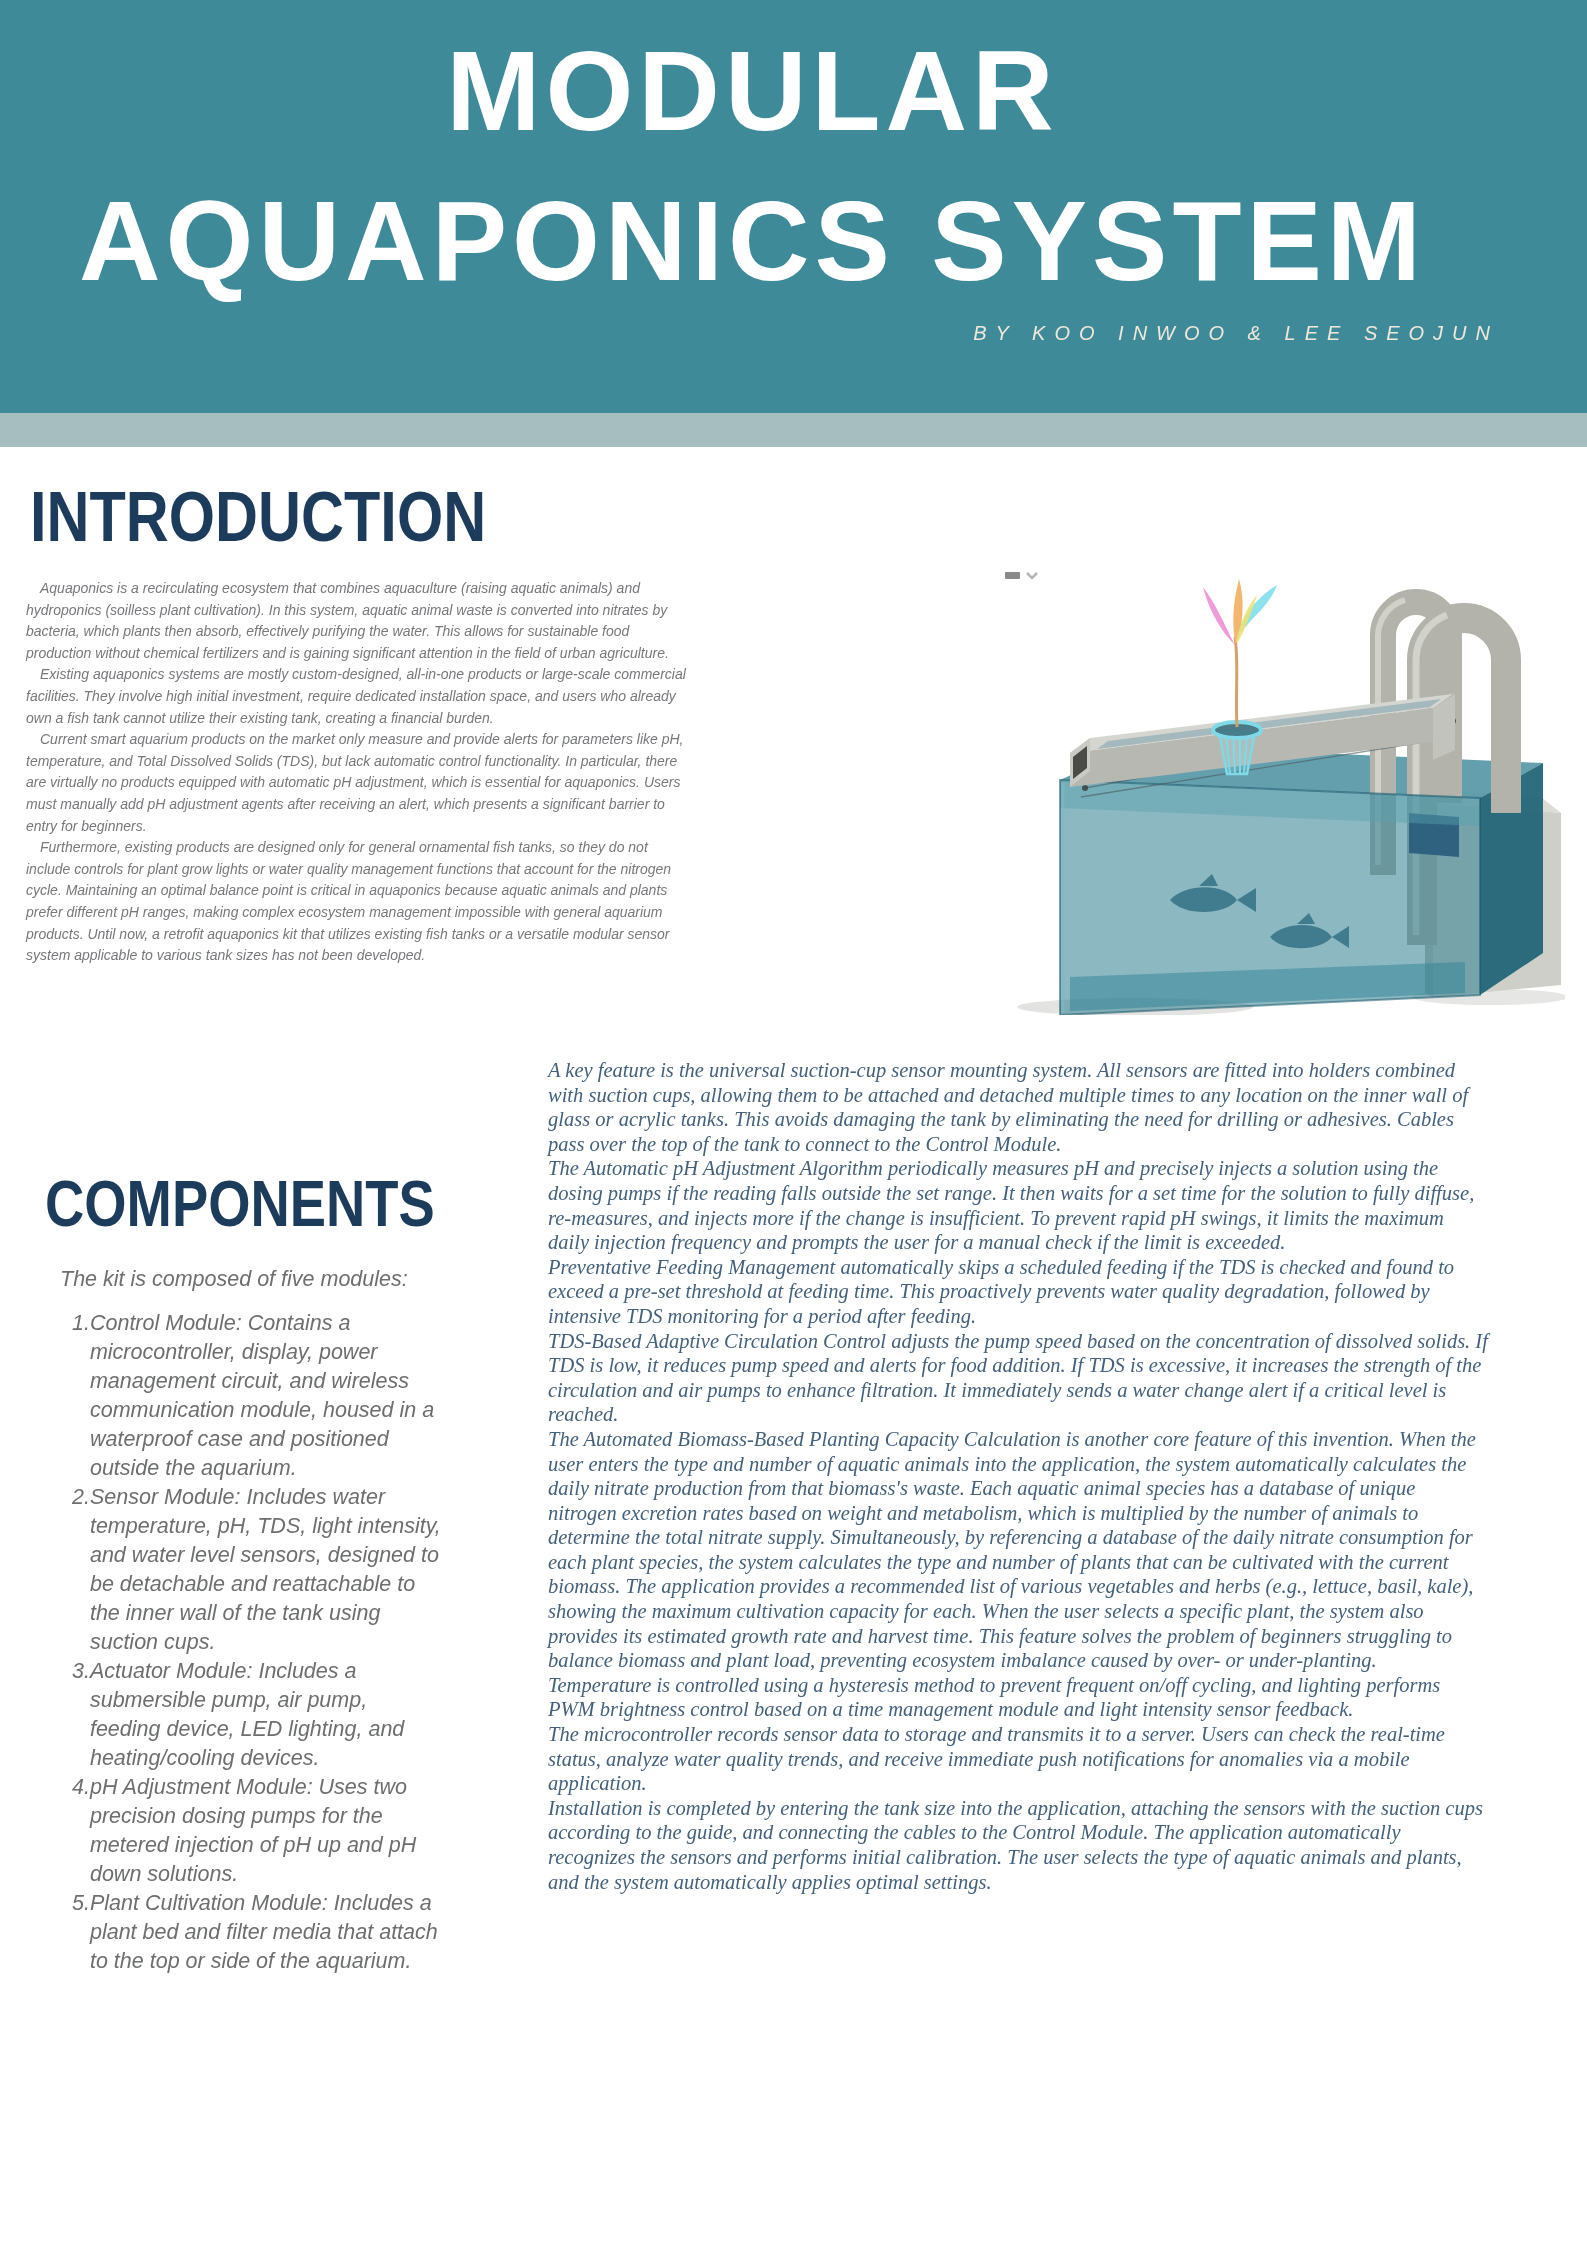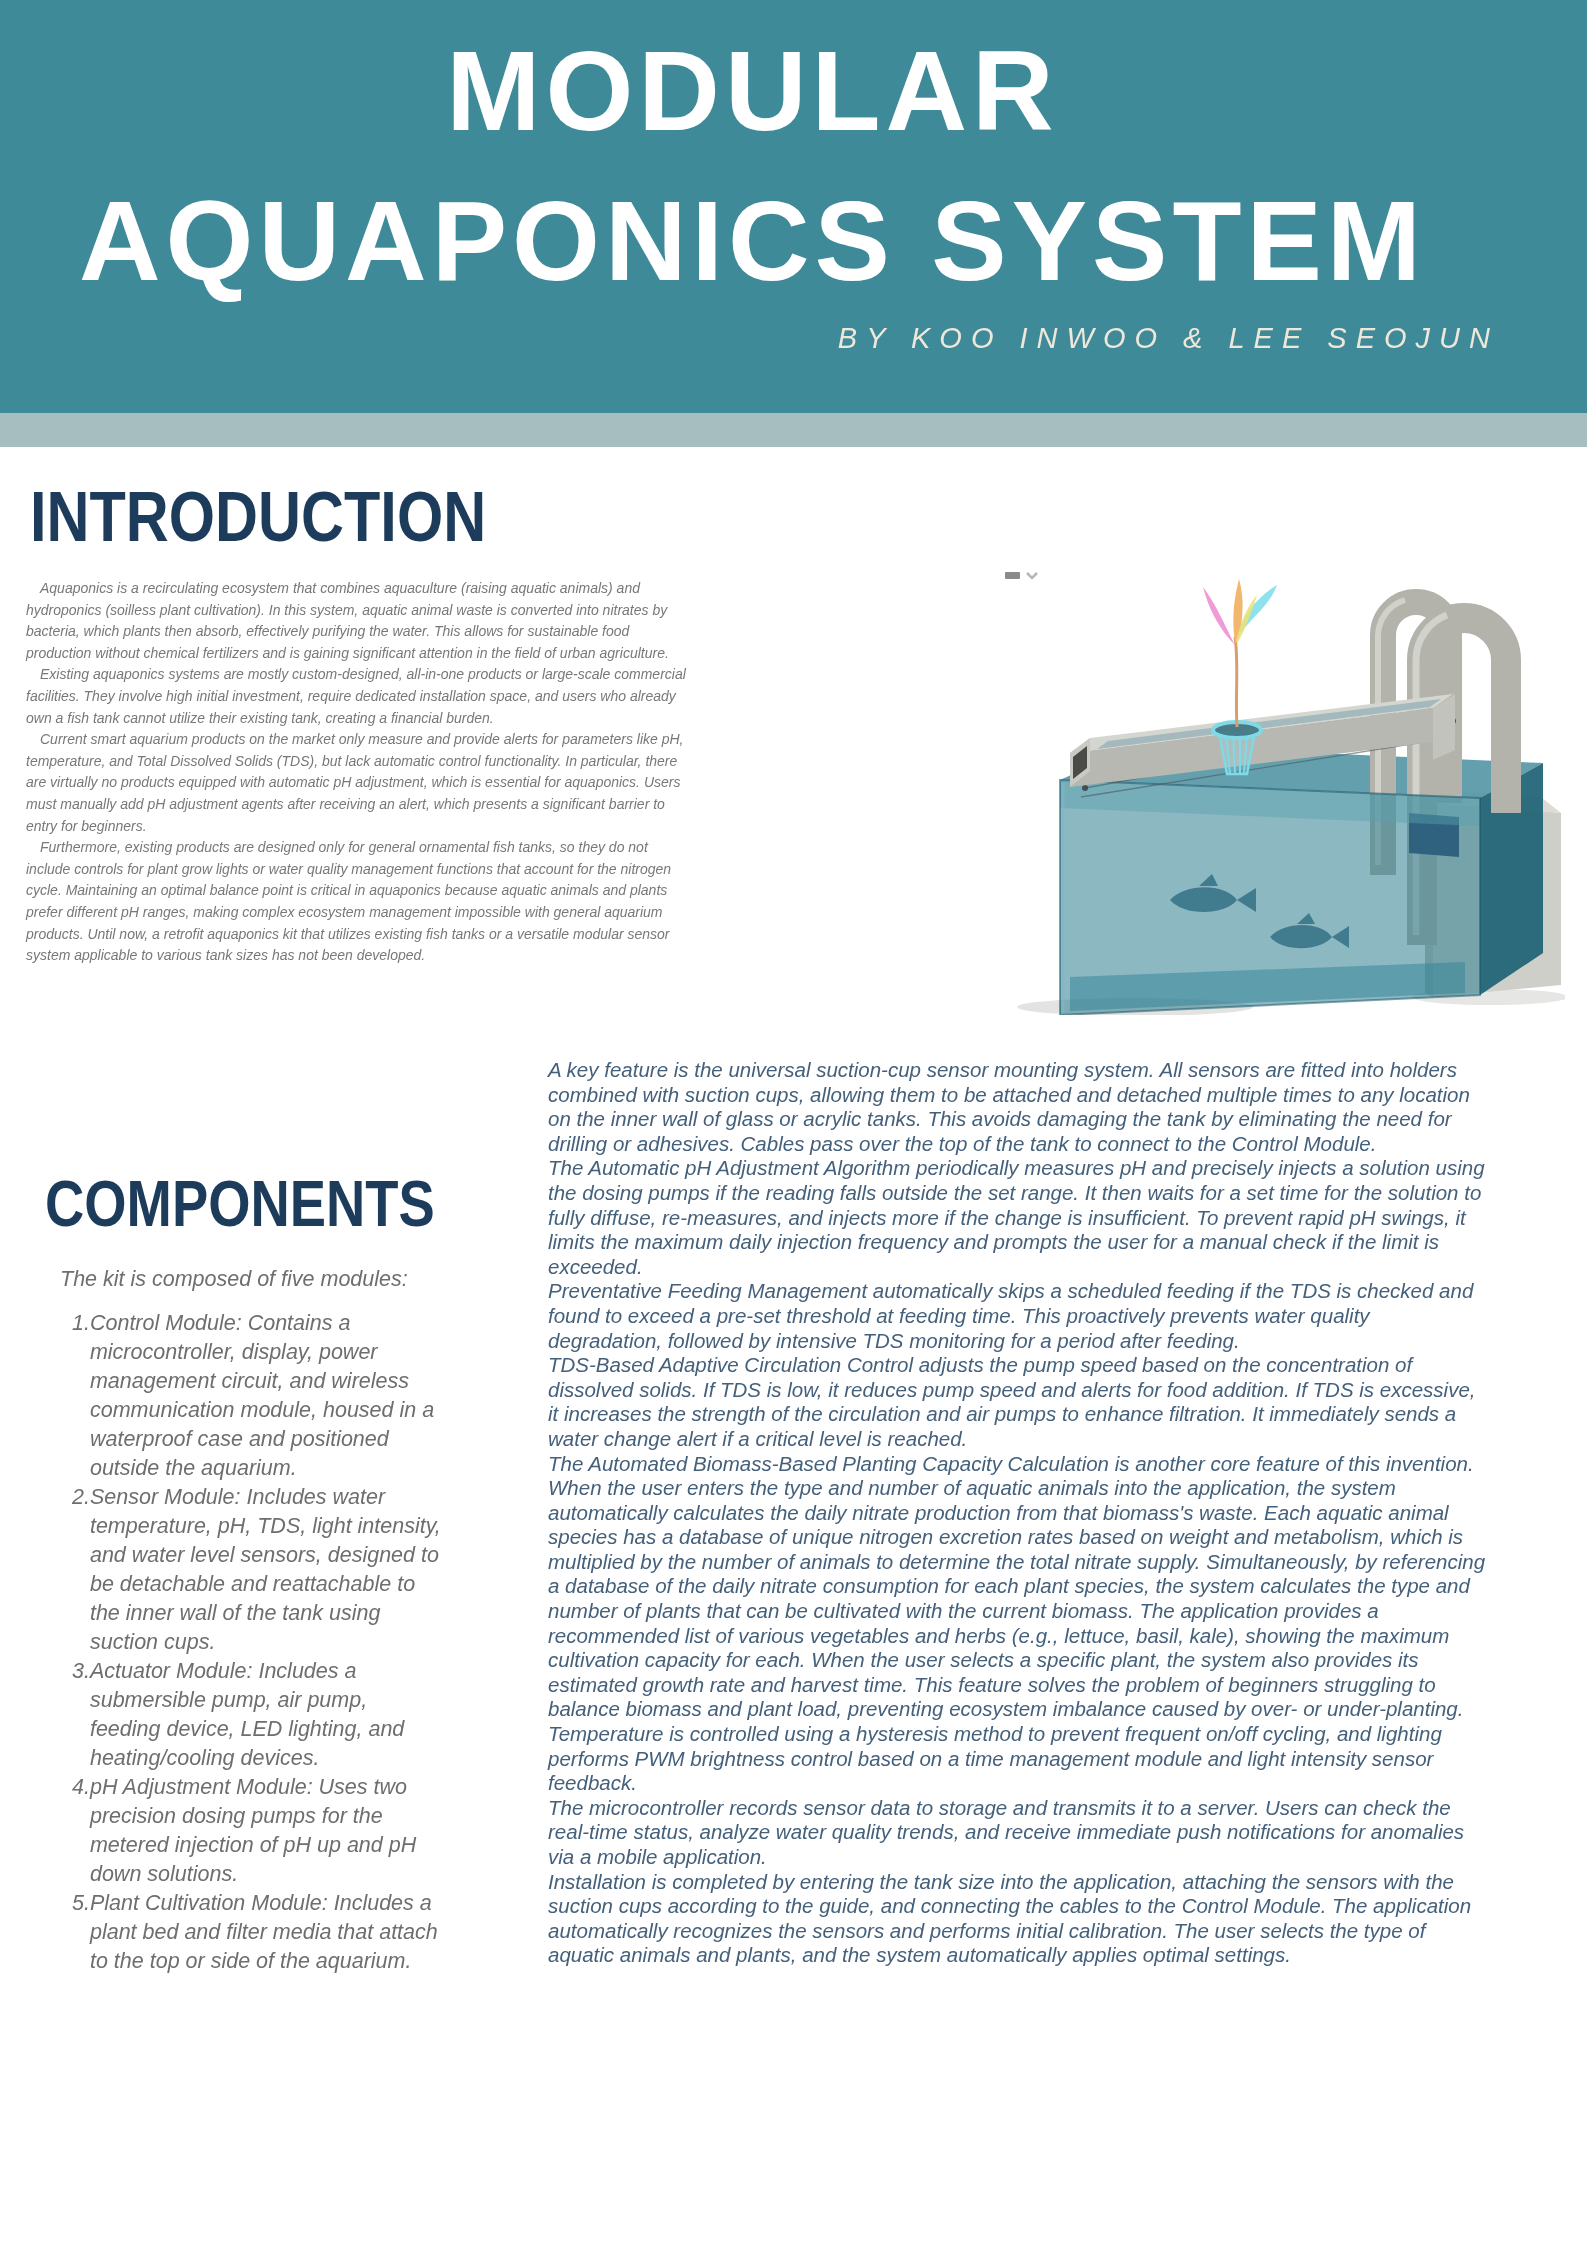"BY KOO INWOO & LEE" .byline { font-size: 29px -> 20px }
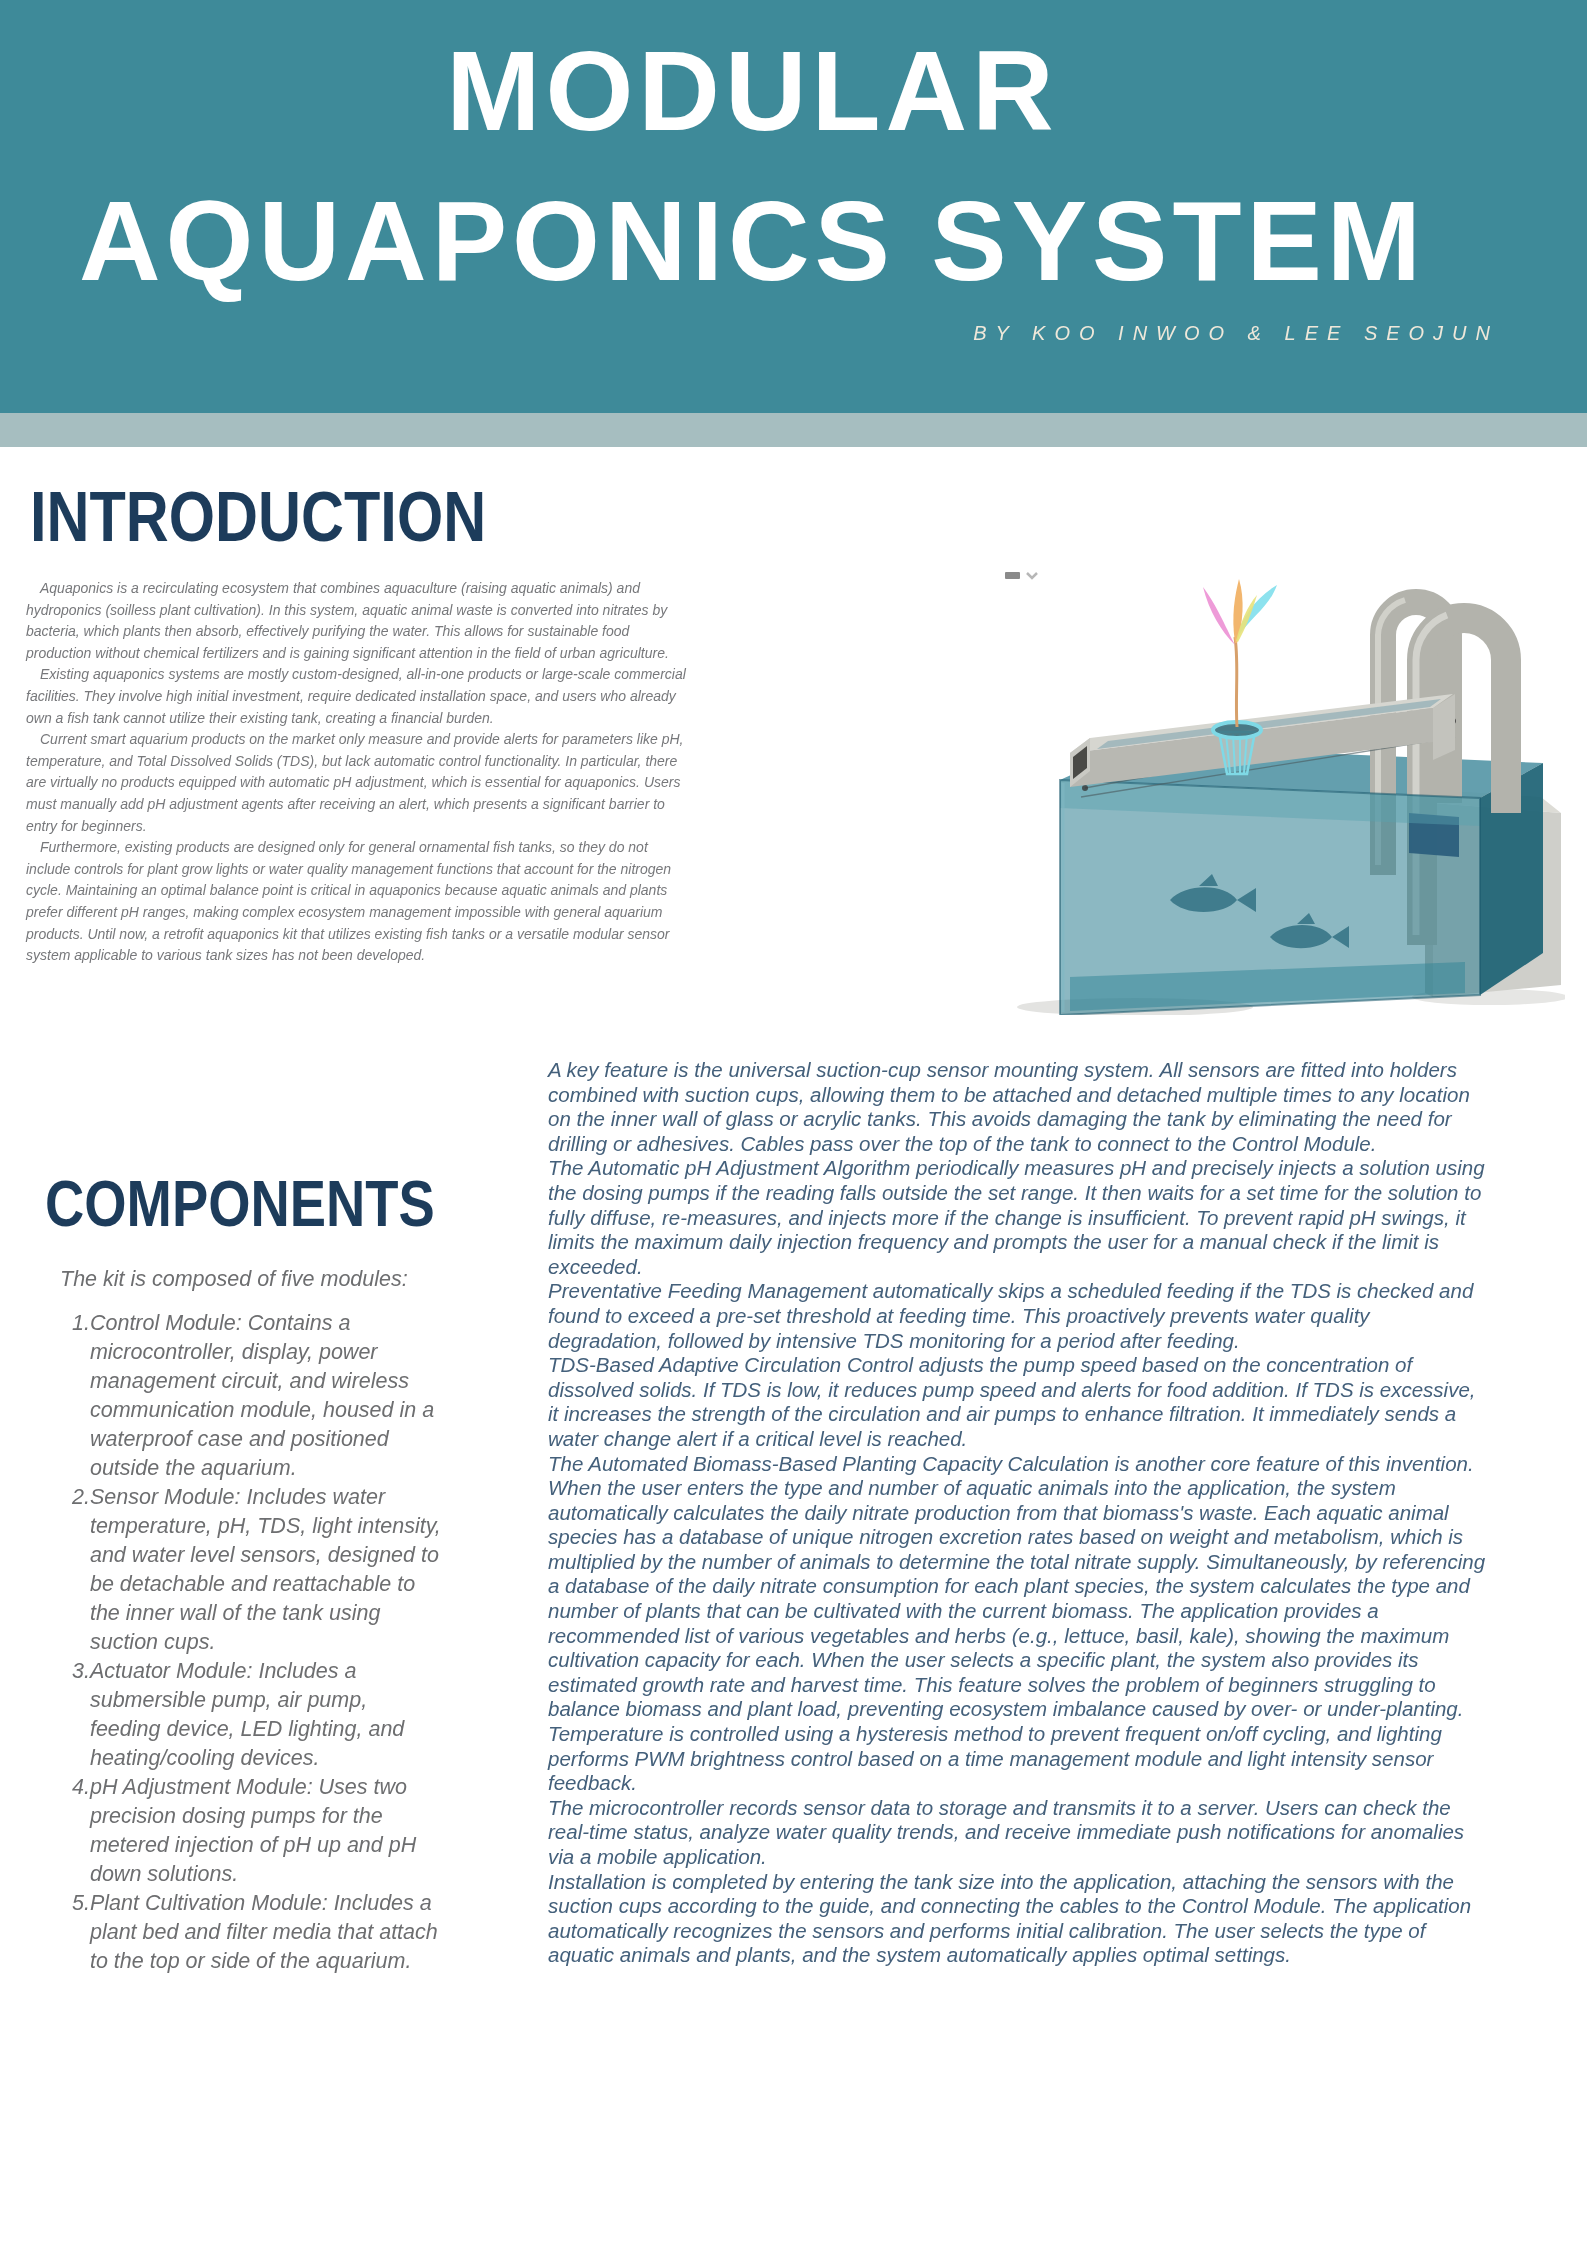"A key feature is the" .right-col p { font-family: none -> Liberation Serif, serif }
